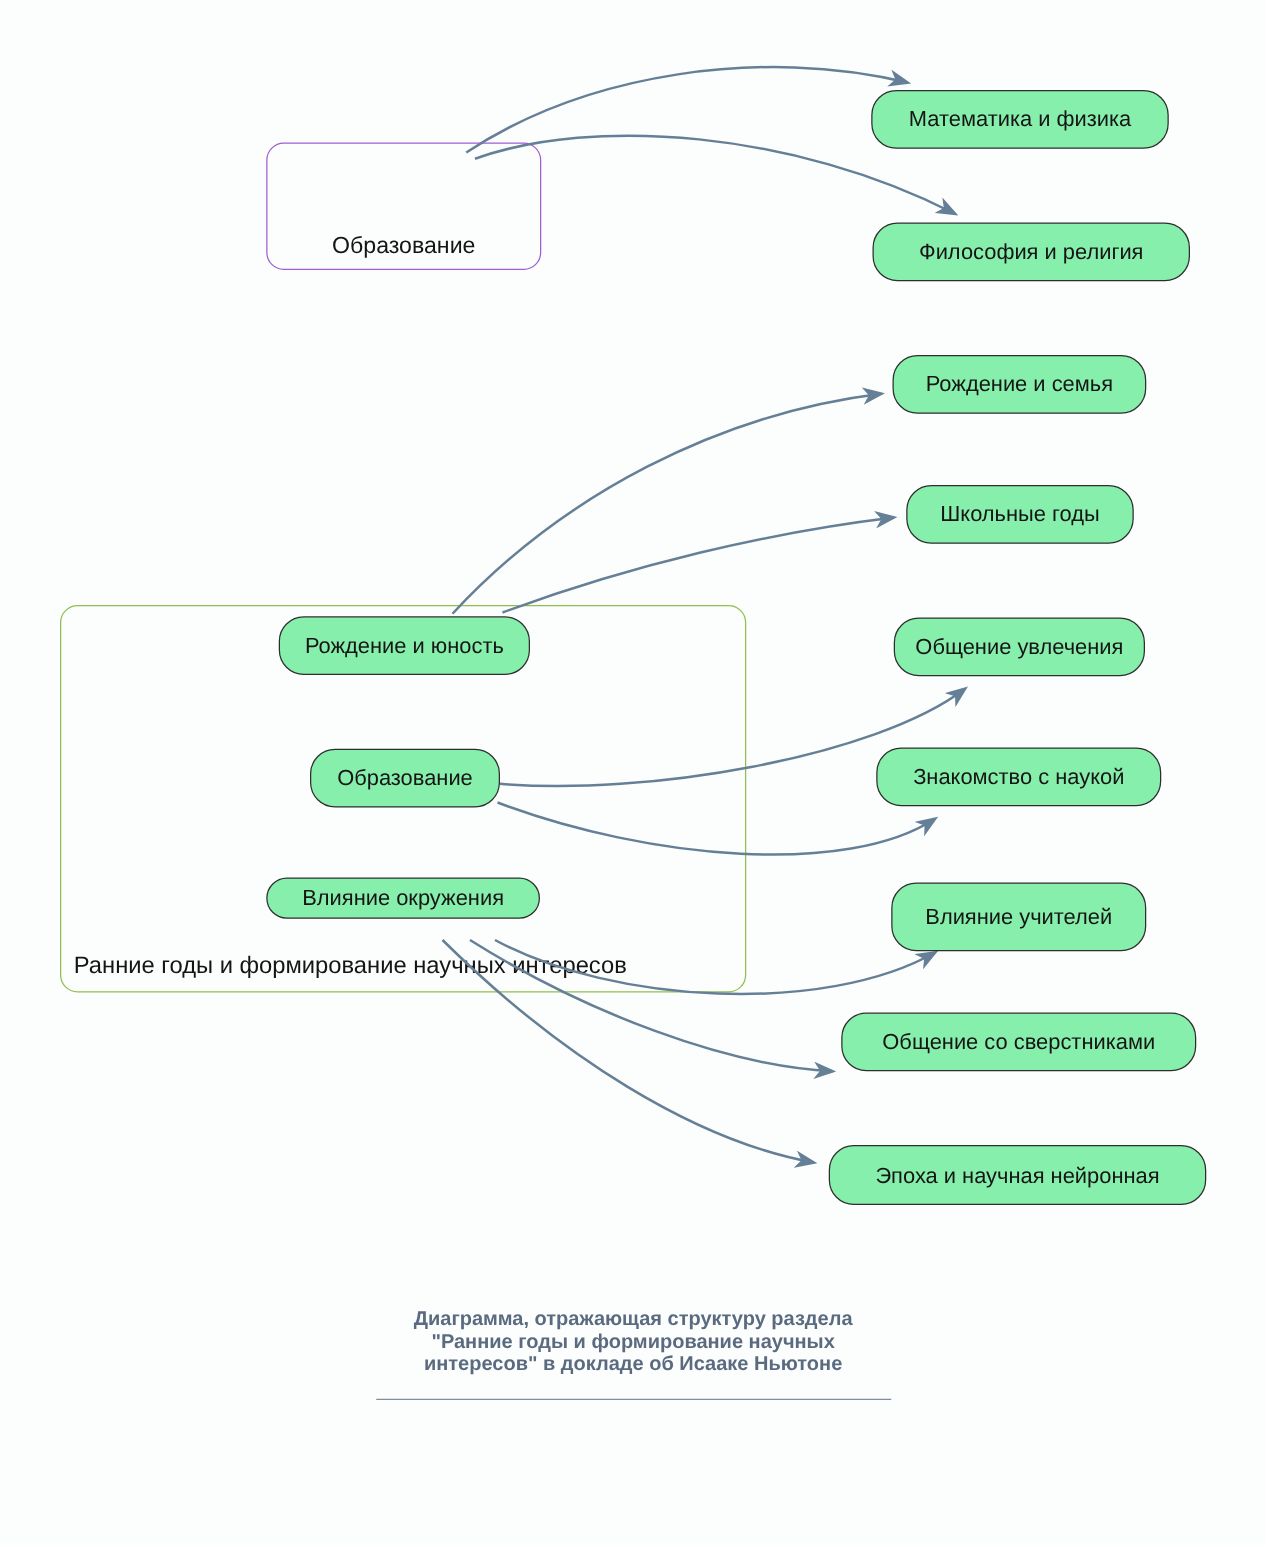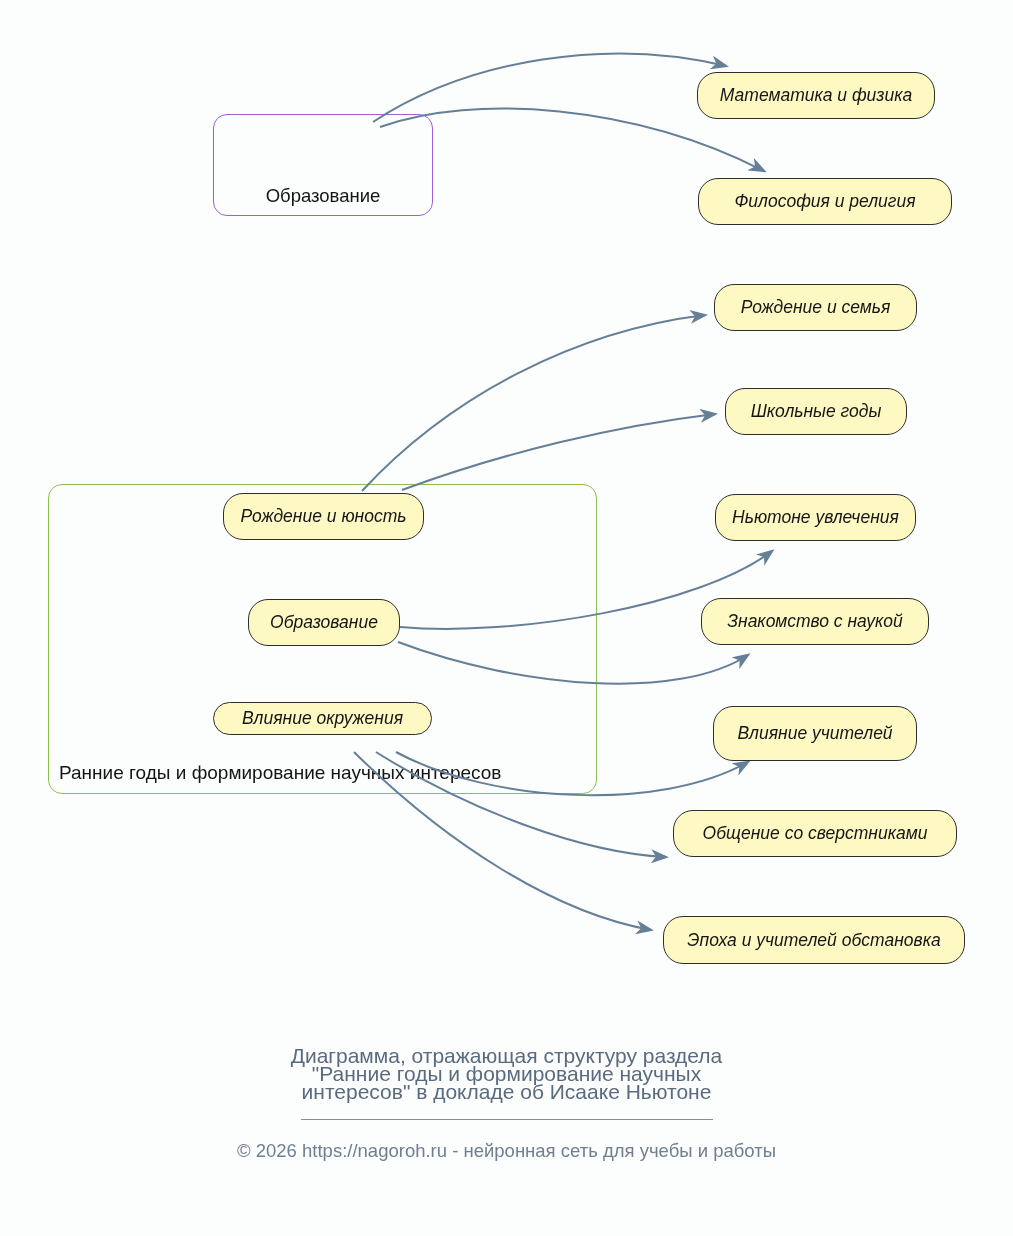"Математика и физика" .node { background: #fef9c3 -> #86efac; font-style: italic -> none }
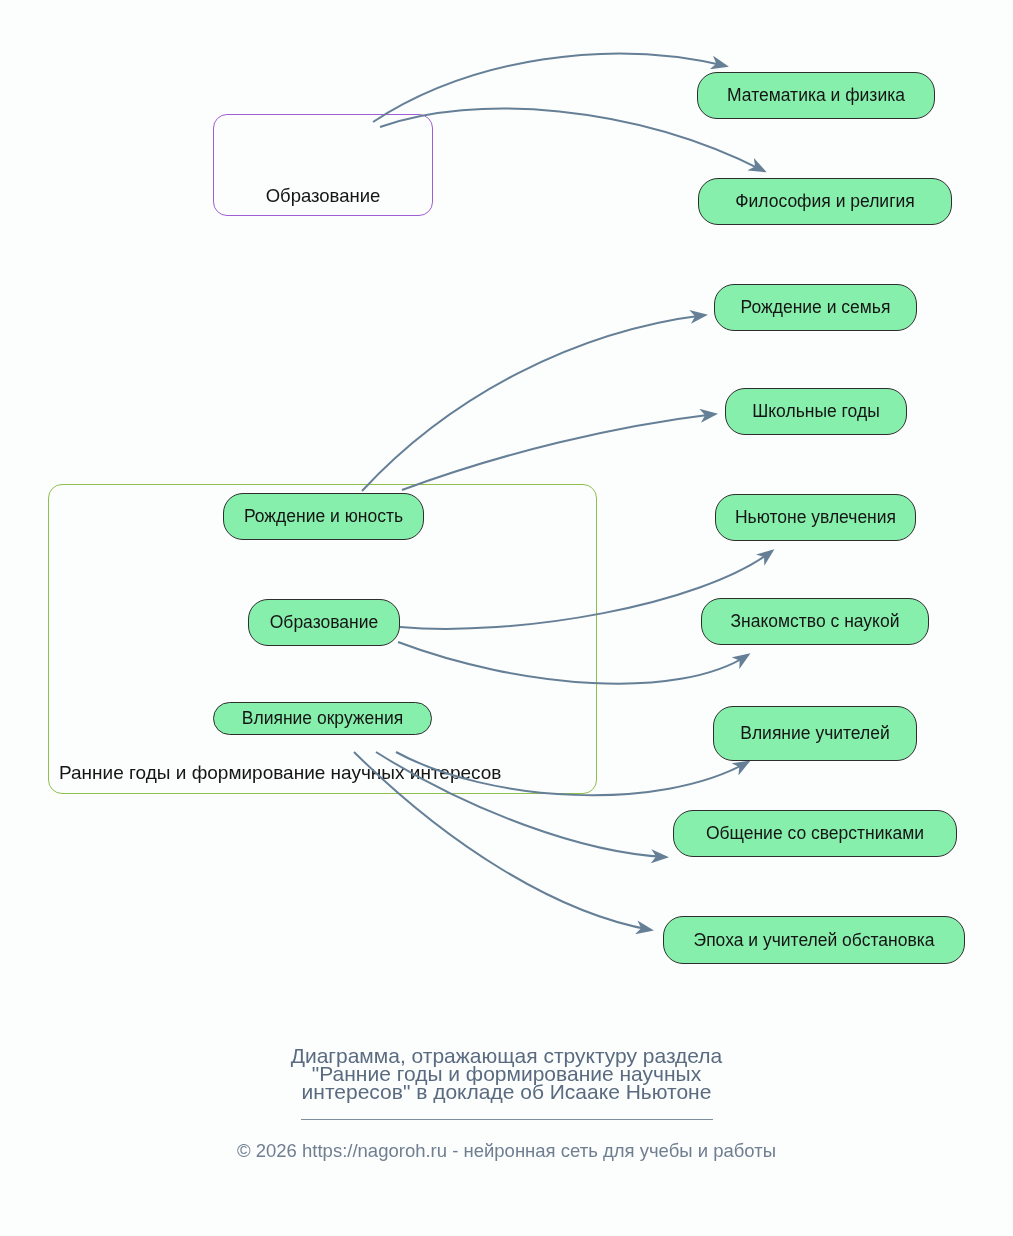"Ньютоне увлечения" div.node { text: Ньютоне -> Общение }
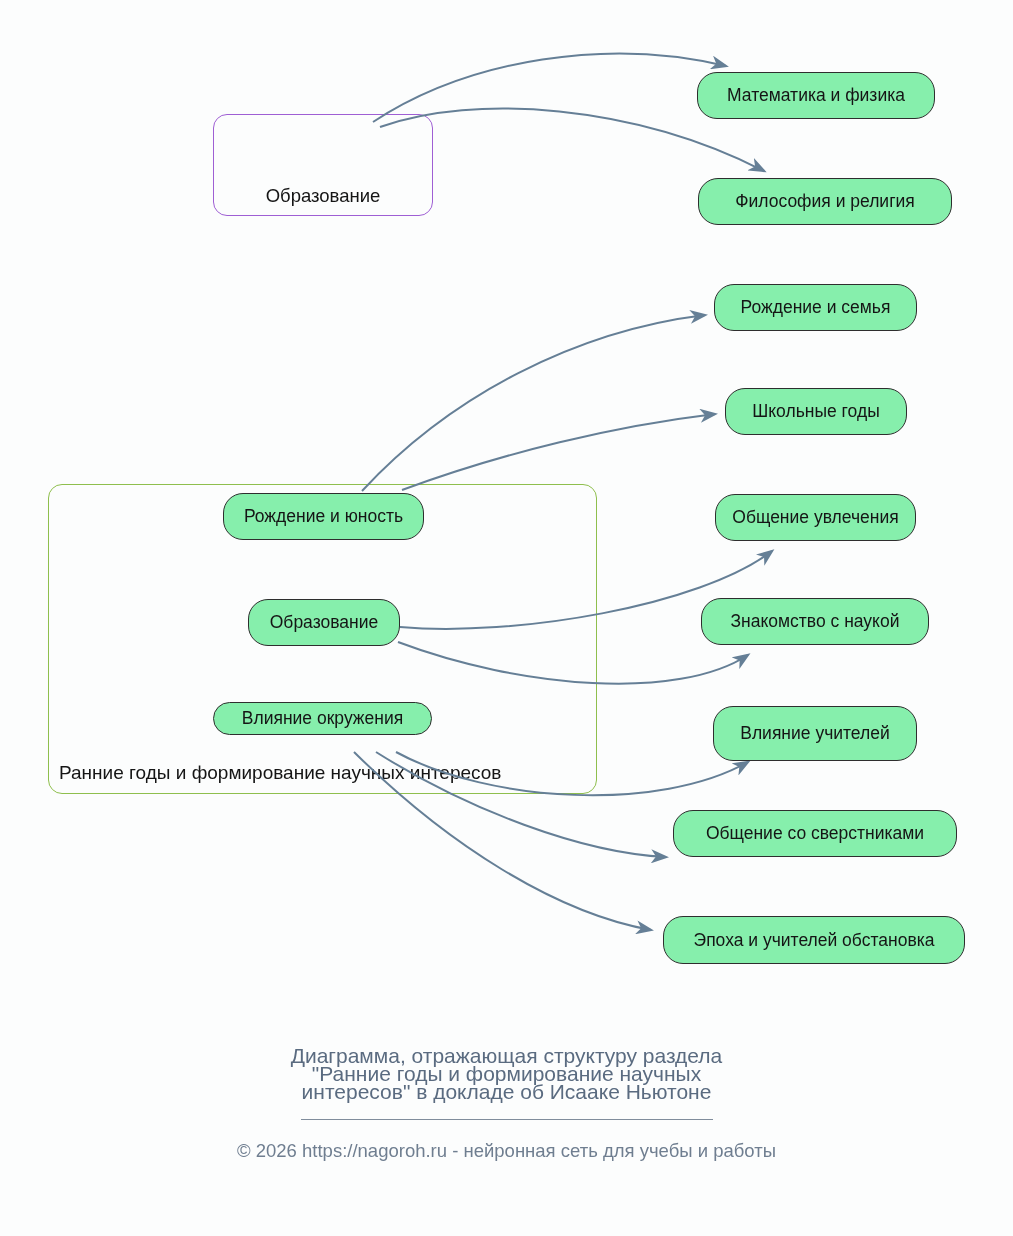"Эпоха и учителей обстановка" div.node { text: учителей обстановка -> научная нейронная }
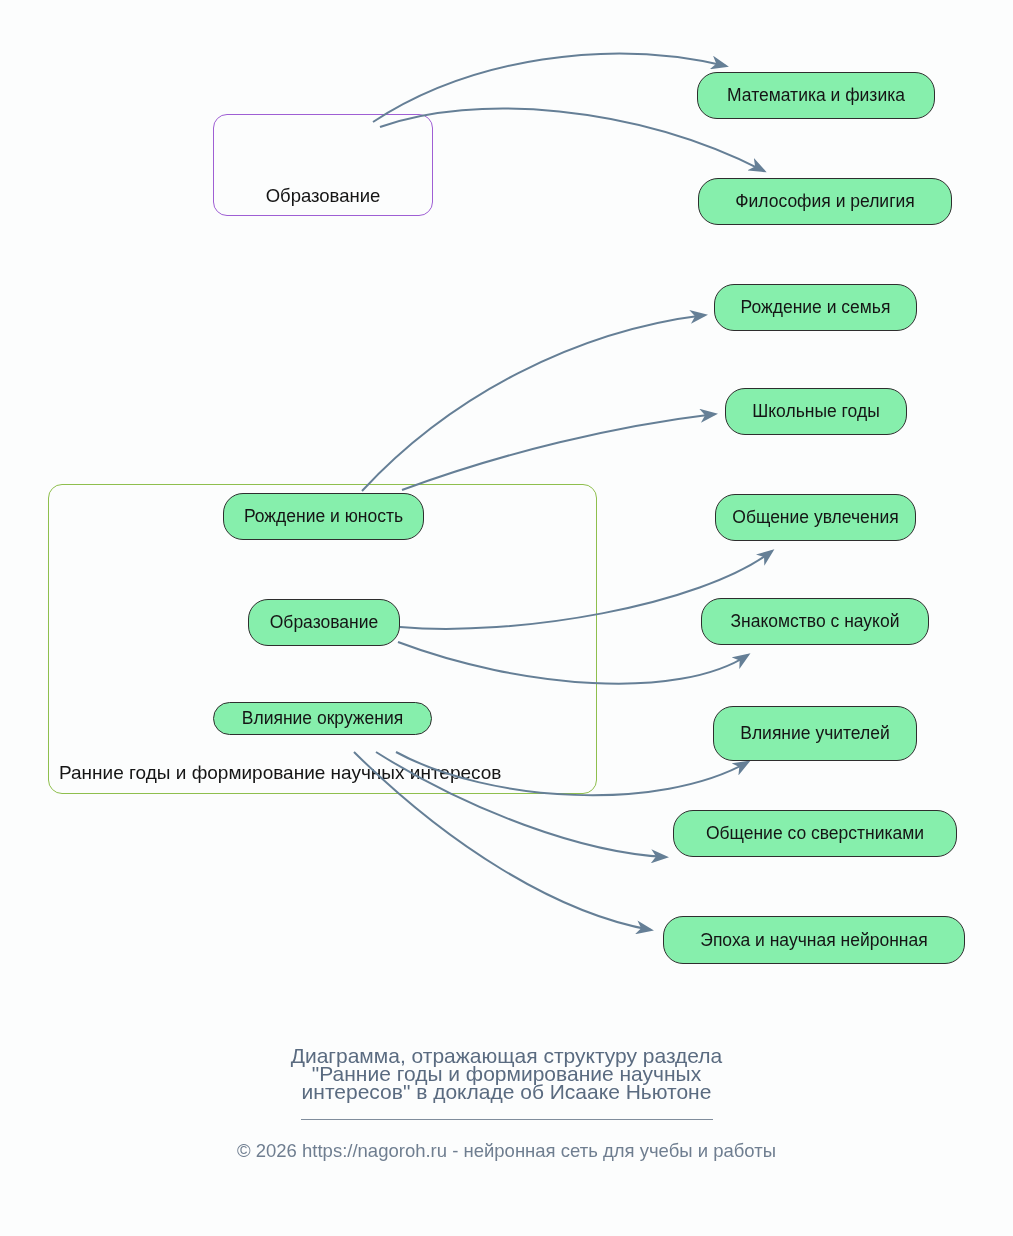"Диаграмма, отражающая структуру раздела" .caption { font-size: 21px -> 16px; font-weight: normal -> bold }
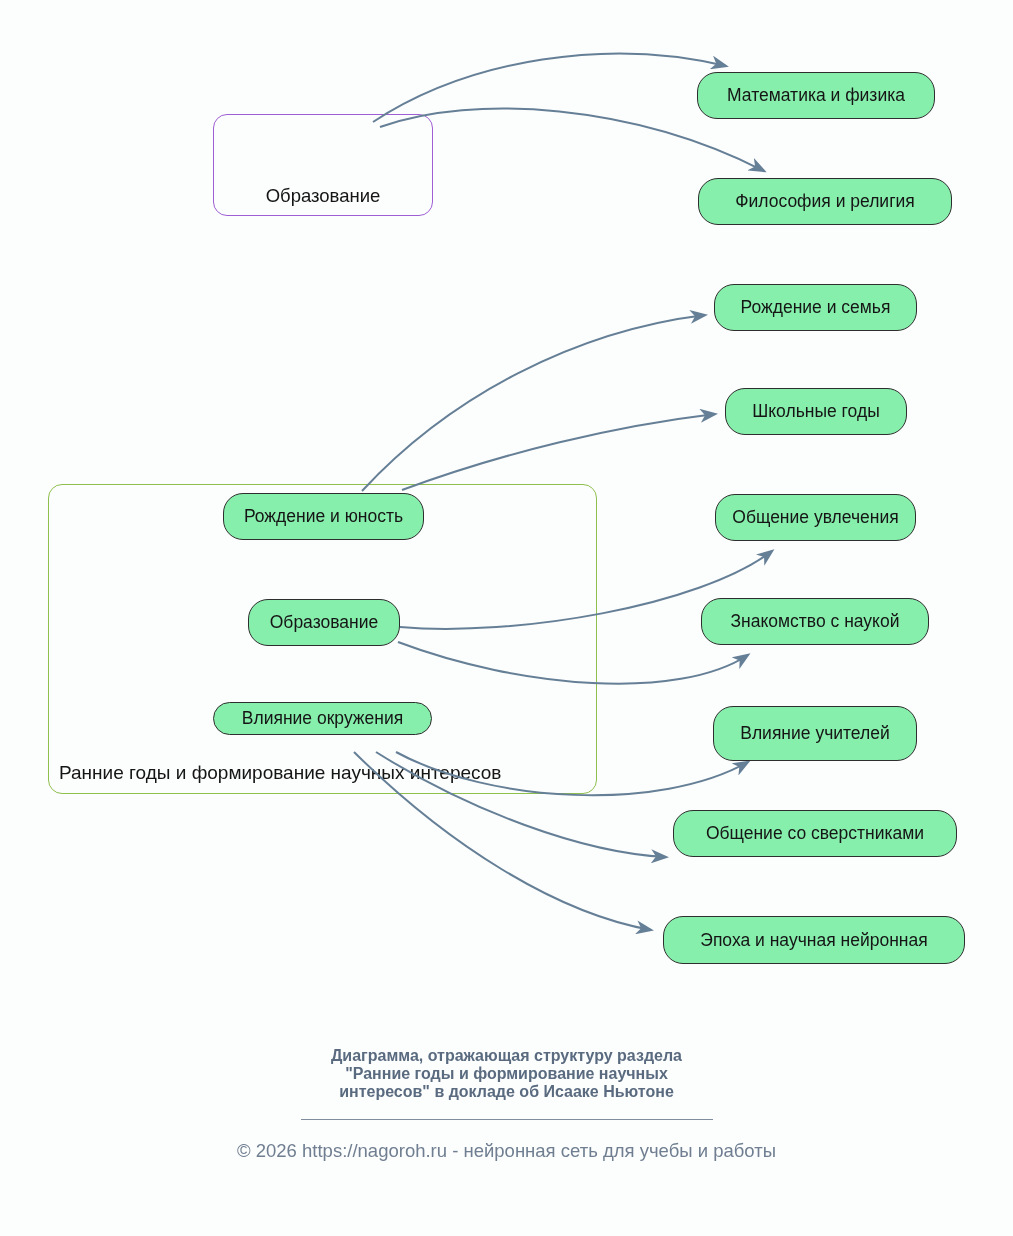"© 2026 https://nagoroh.ru - нейронная" div.footer { html: <div>© 2026 https://nagoroh.ru - нейронная сеть для учебы и работы</div> -> none }
